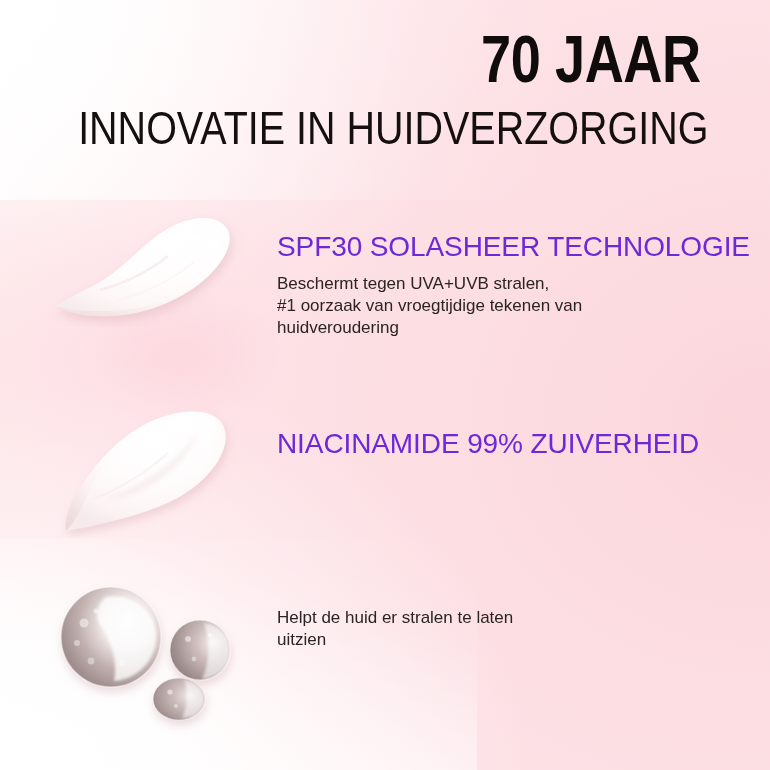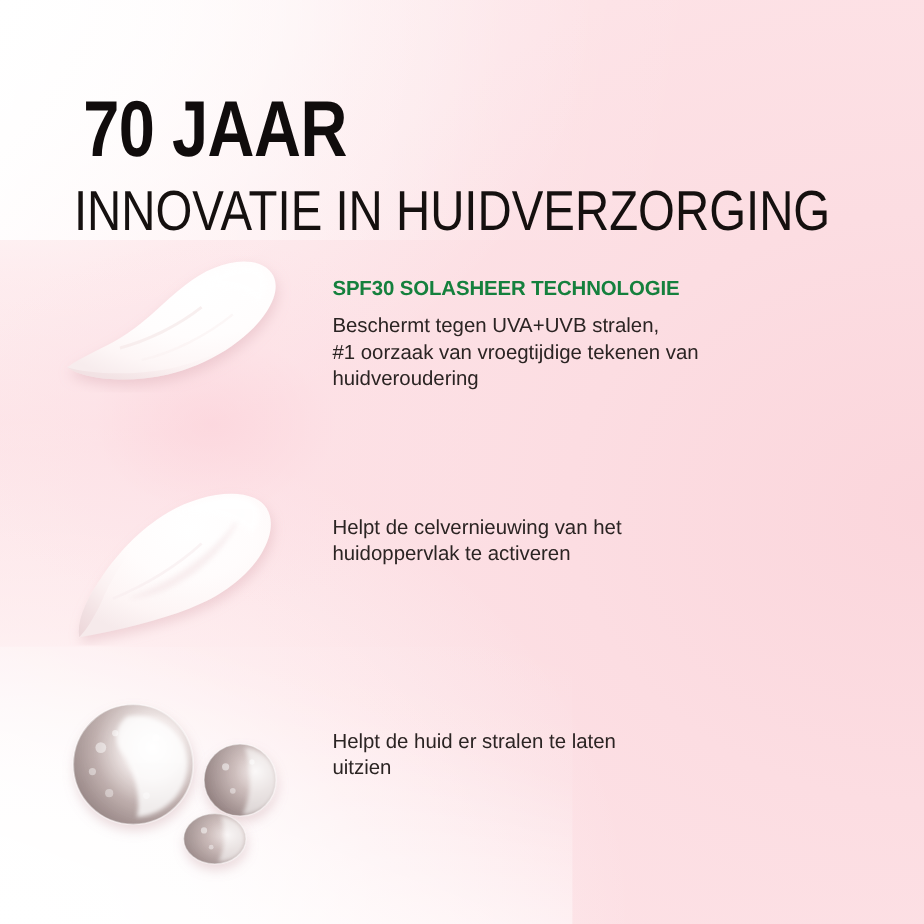"70 JAAR" .header { margin-top: 48px -> none; text-align: left -> right }
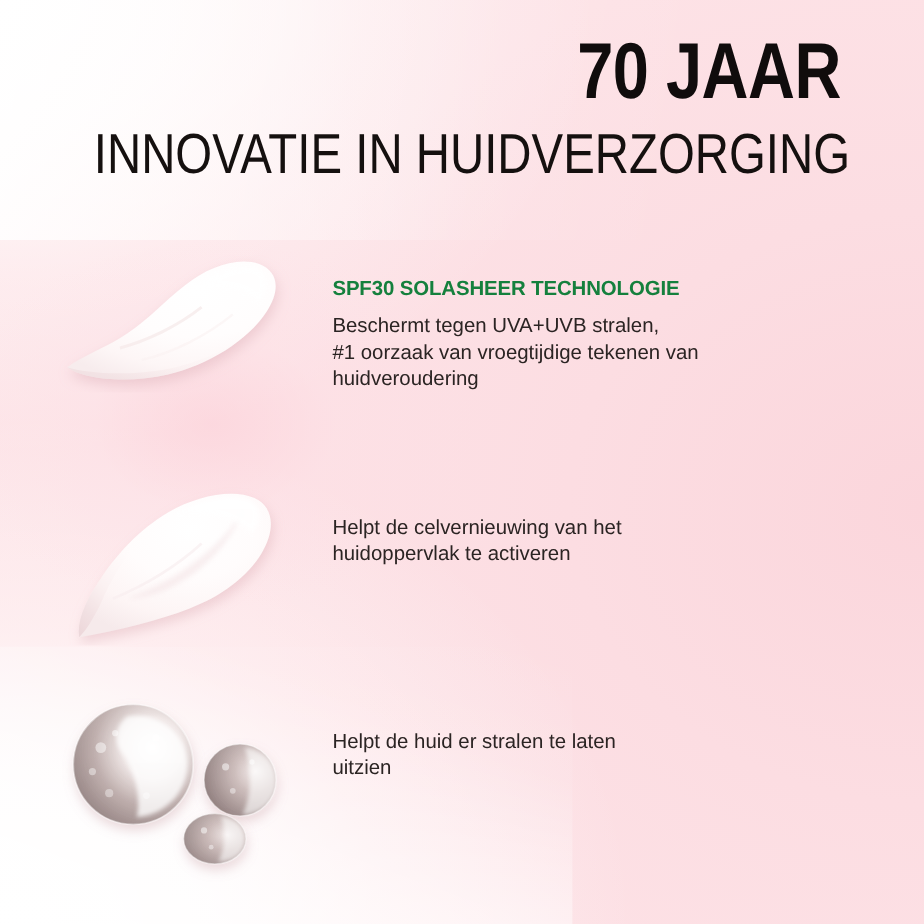"SPF30 SOLASHEER TECHNOLOGIE" .feature-heading { color: #15803d -> #6d28d9; font-size: 17px -> 28px; font-weight: 700 -> 400 }
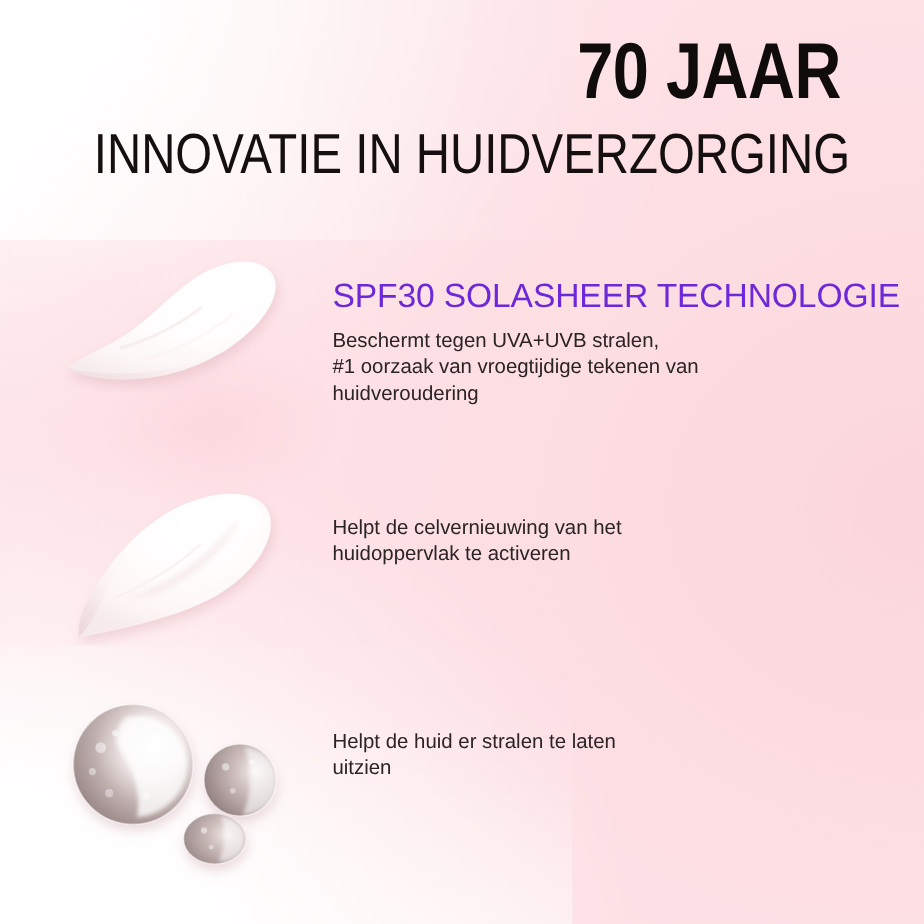"NIACINAMIDE 99% ZUIVERHEID" h2.feature-heading { html: none -> <h2>NIACINAMIDE 99% ZUIVERHEID</h2> }
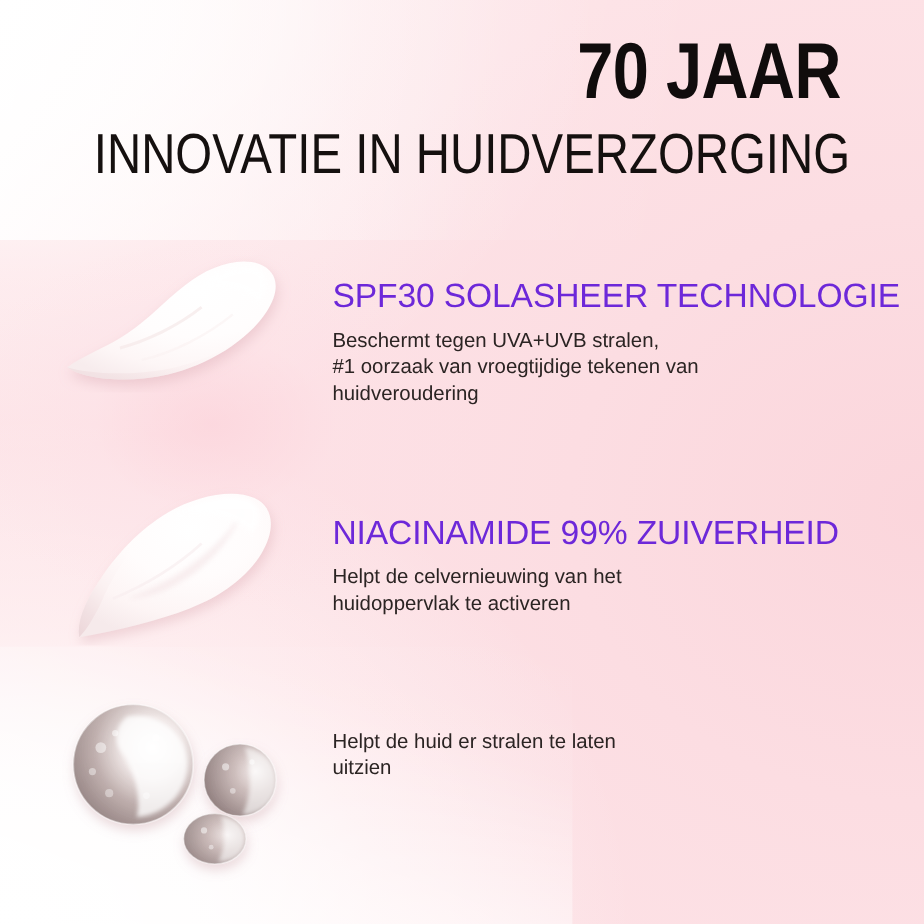"Helpt de celvernieuwing van het" p.feature-body { html: <p>Helpt de celvernieuwing van het huidoppervlak te activeren</p> -> none }
